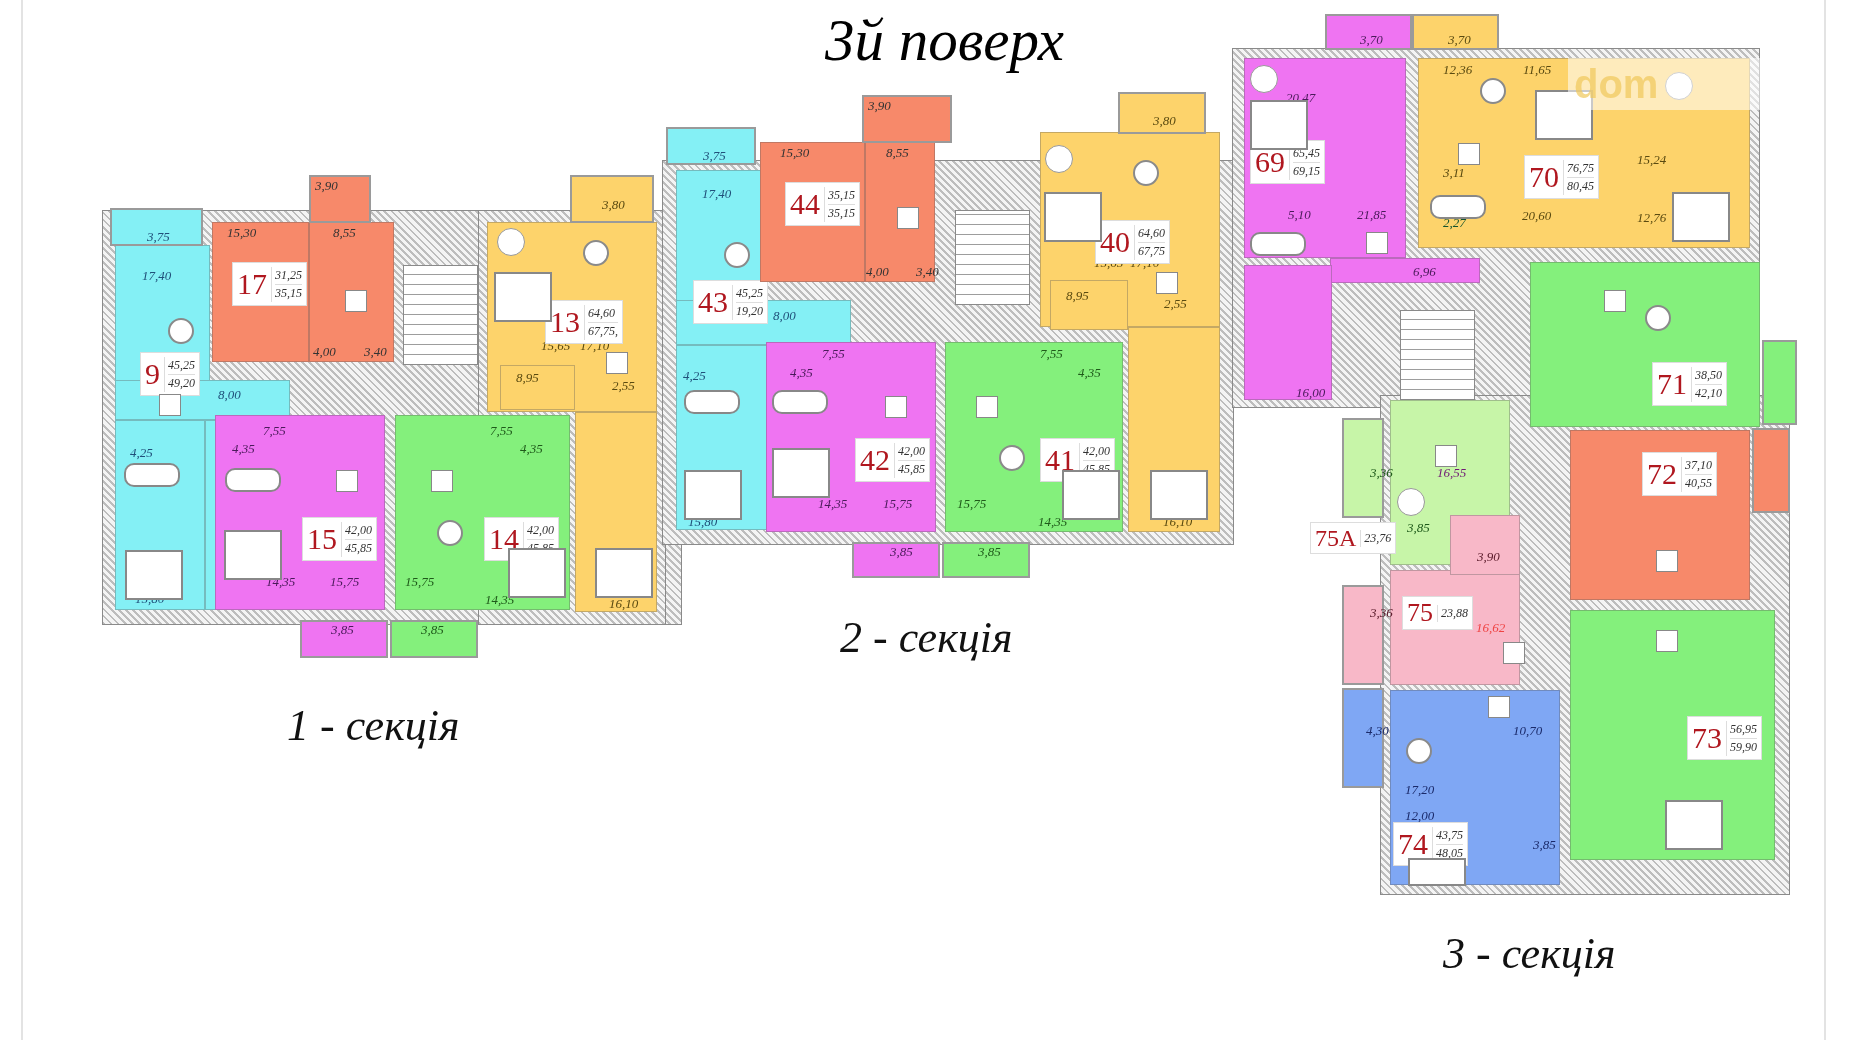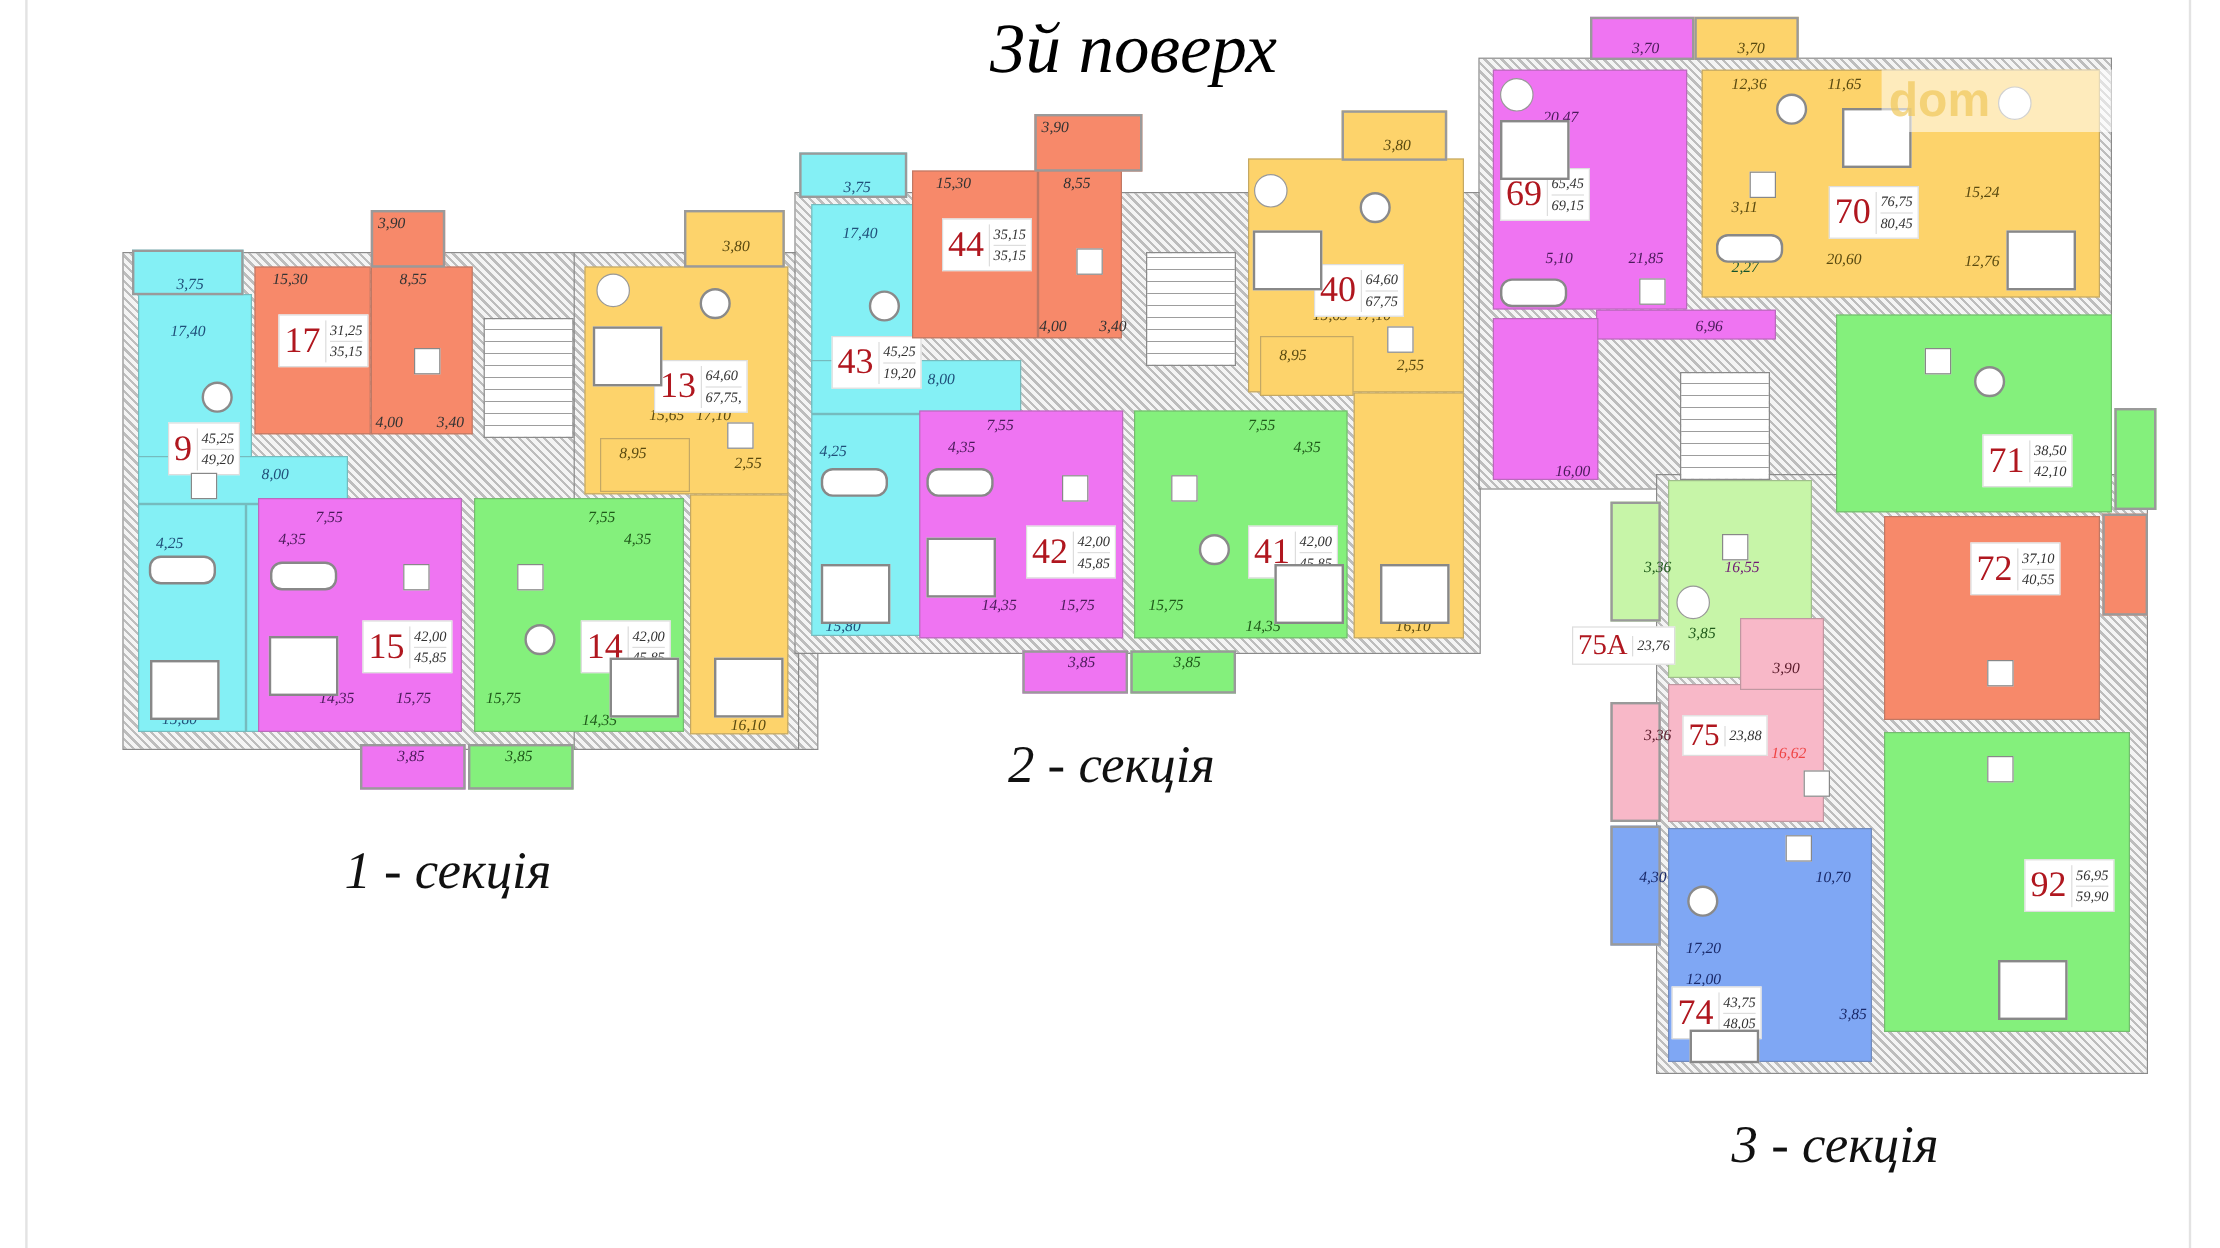"92" span.apt-num { text: 92 -> 73 }
